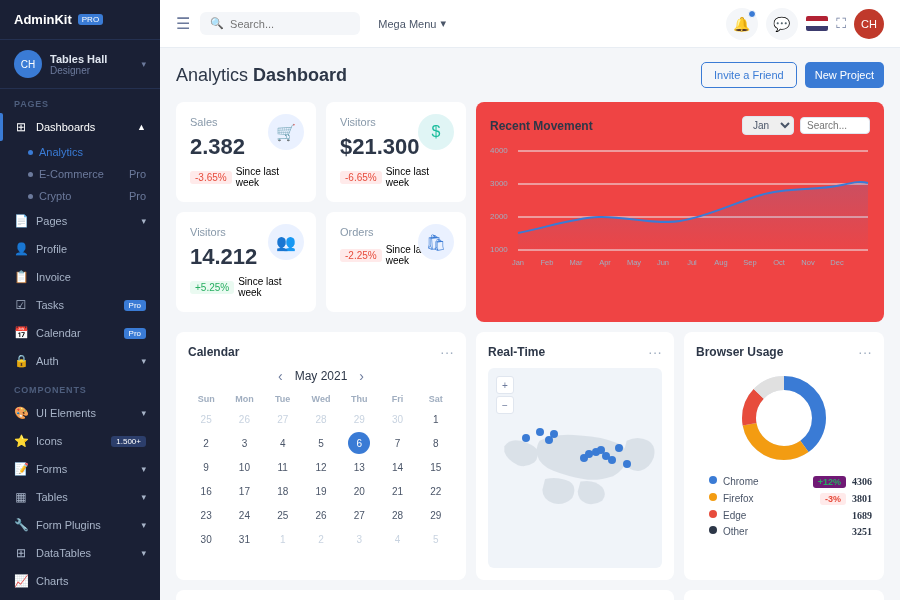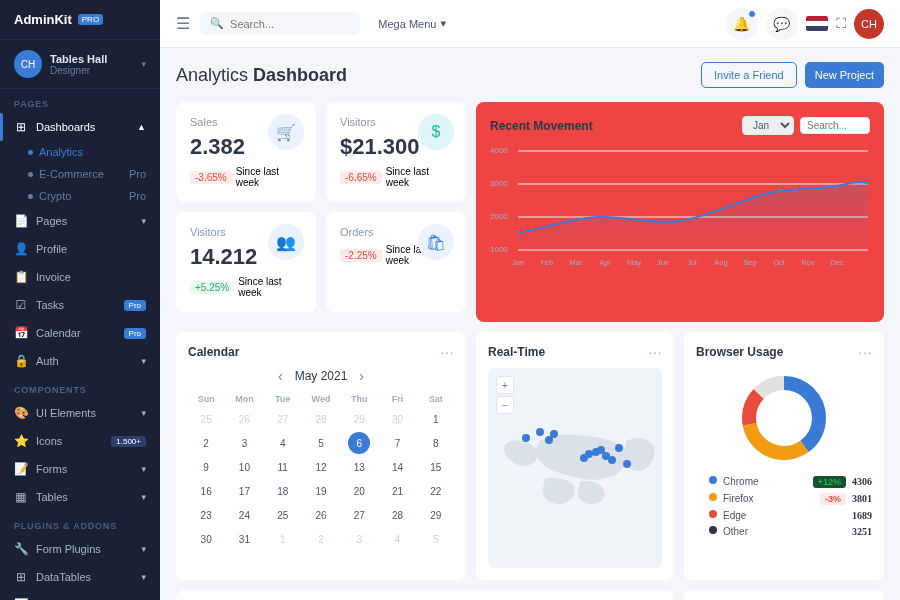"+12%" .badge-green { background: #14532d -> #701a75 }
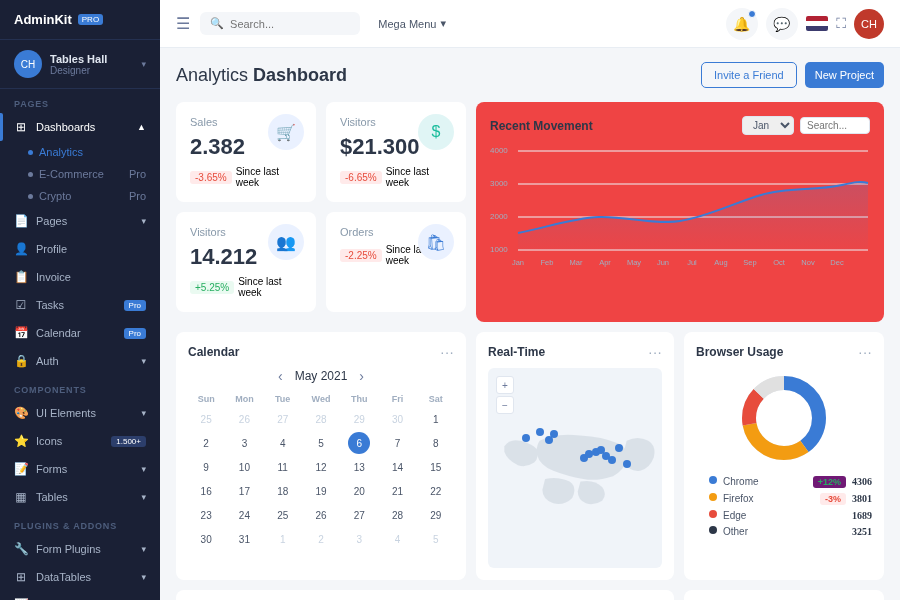"PLUGINS & ADDONS" div.sidebar-section-title { html: <div>Plugins &amp; Addons</div> -> none }
